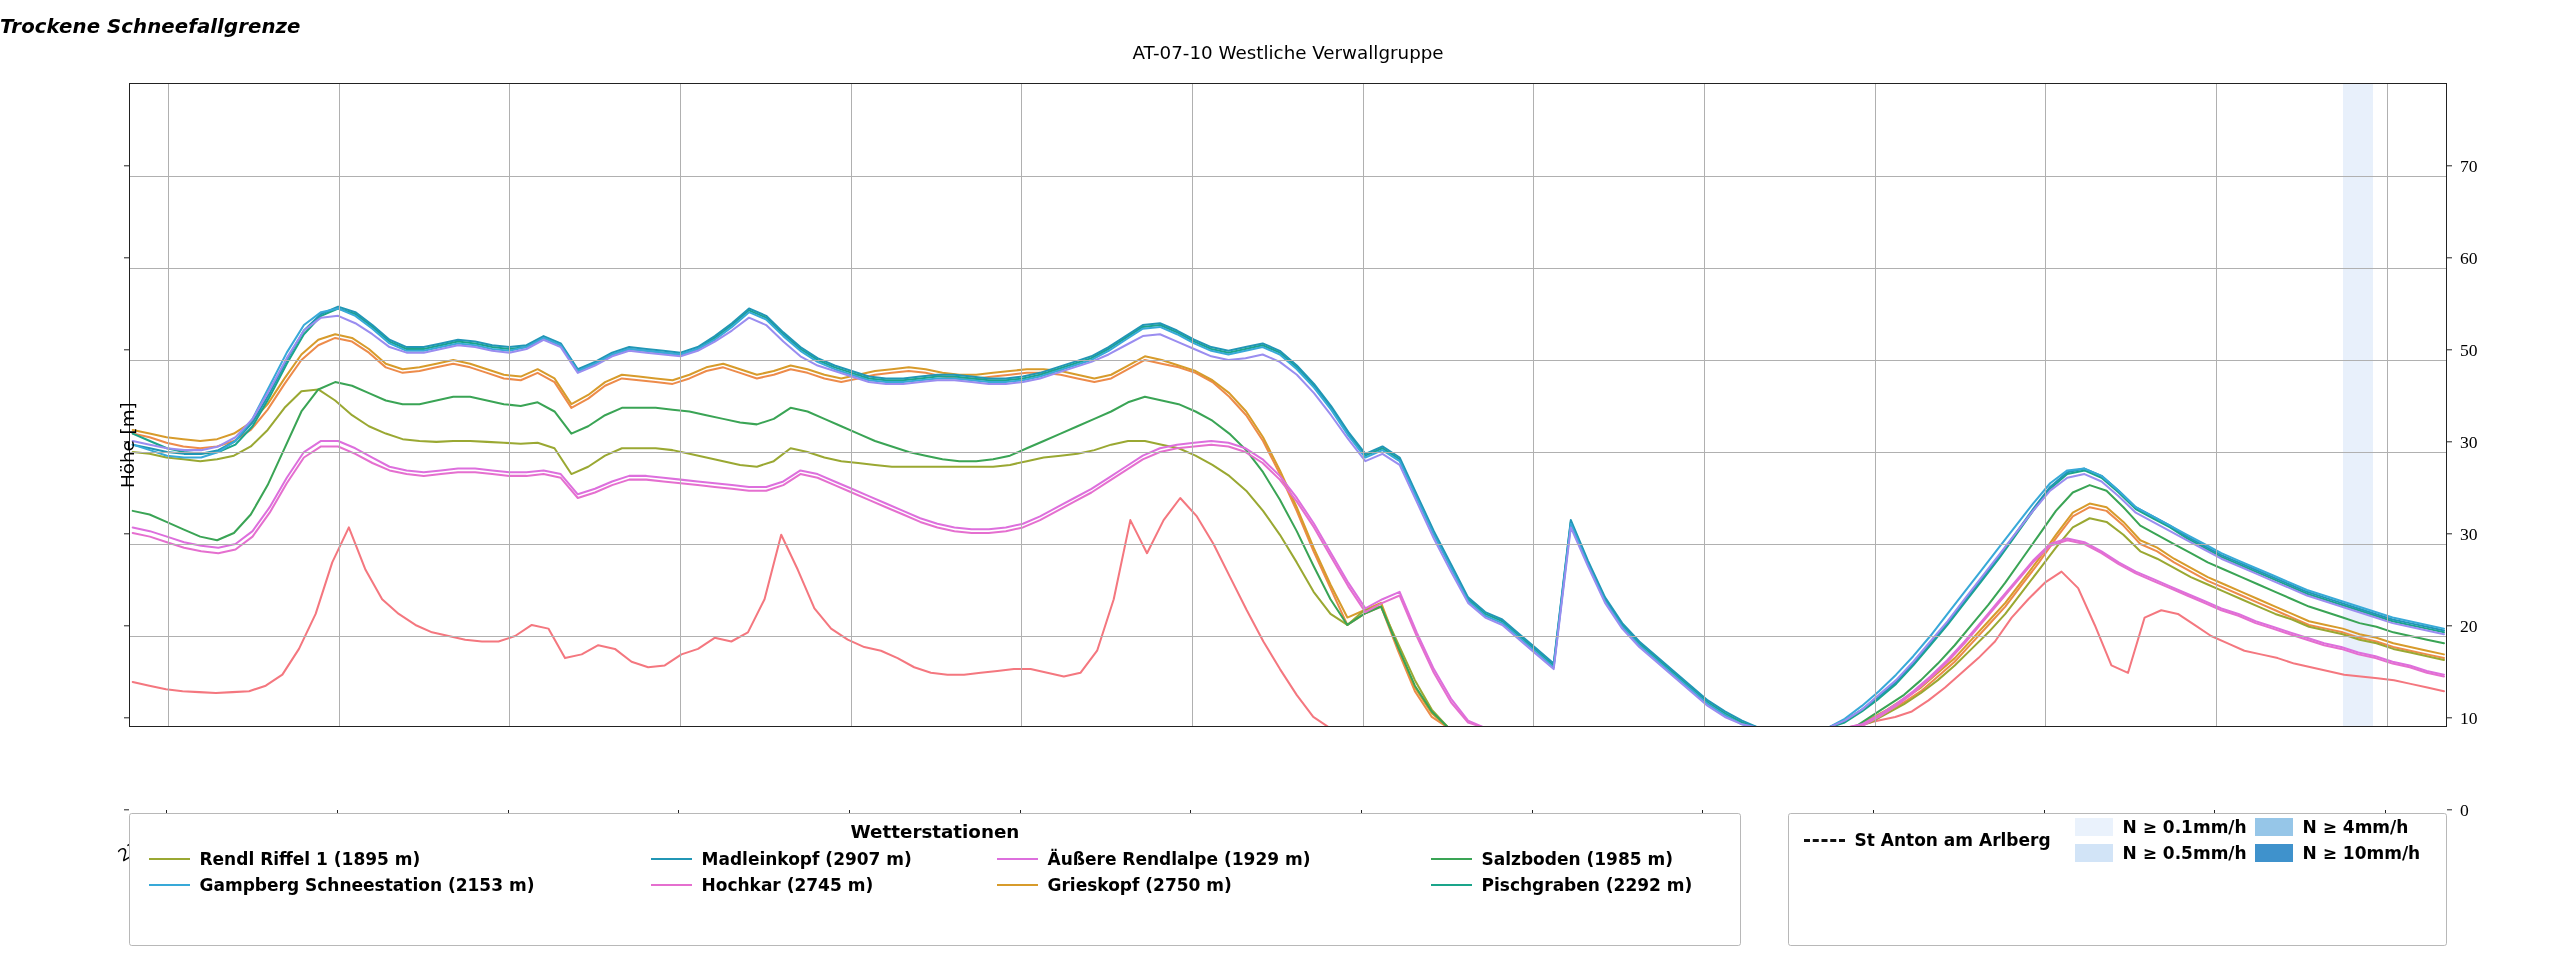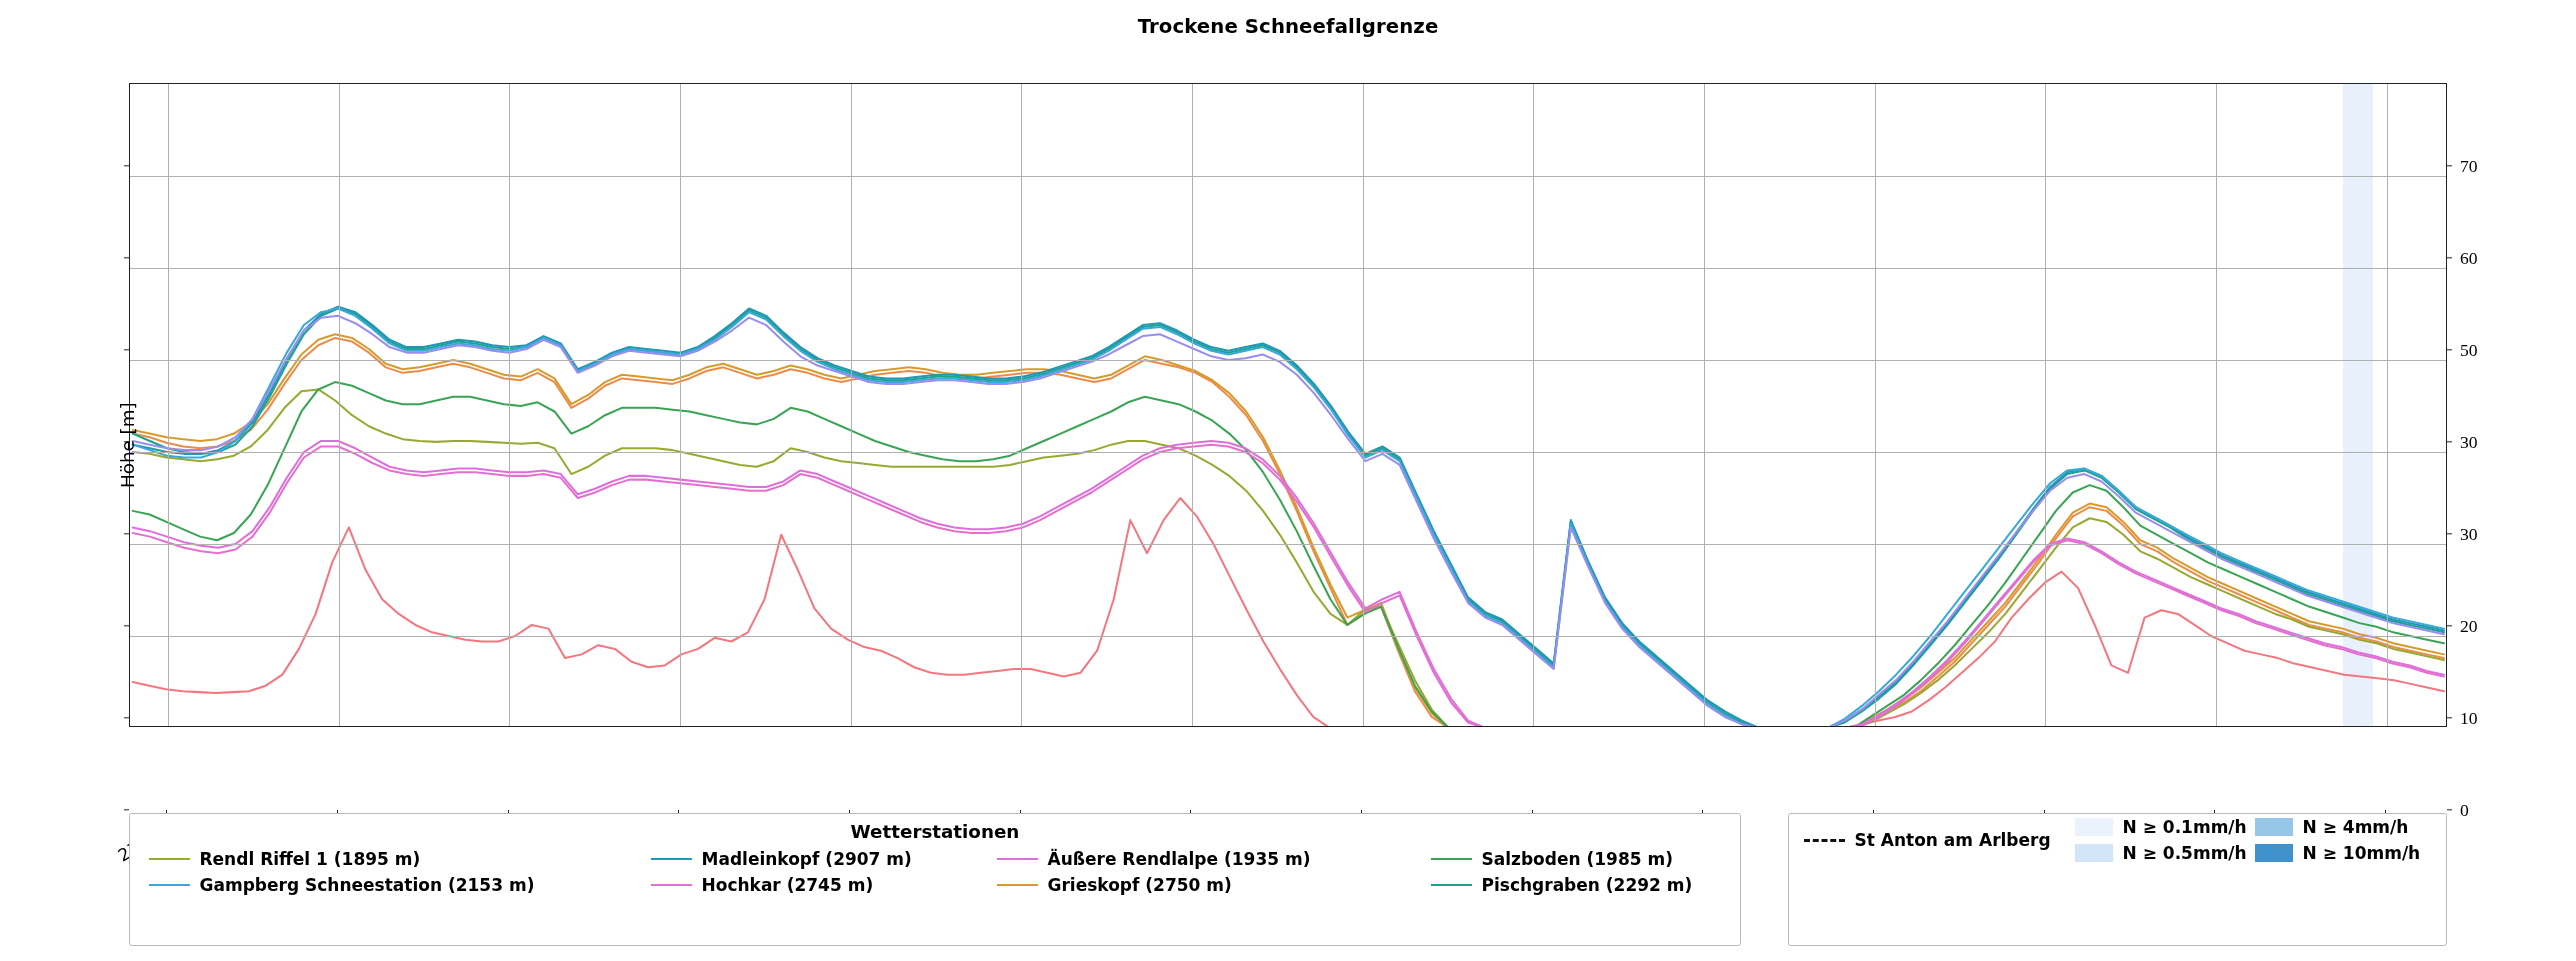"Trockene Schneefallgrenze" .title { font-style: none -> italic; text-align: center -> left }
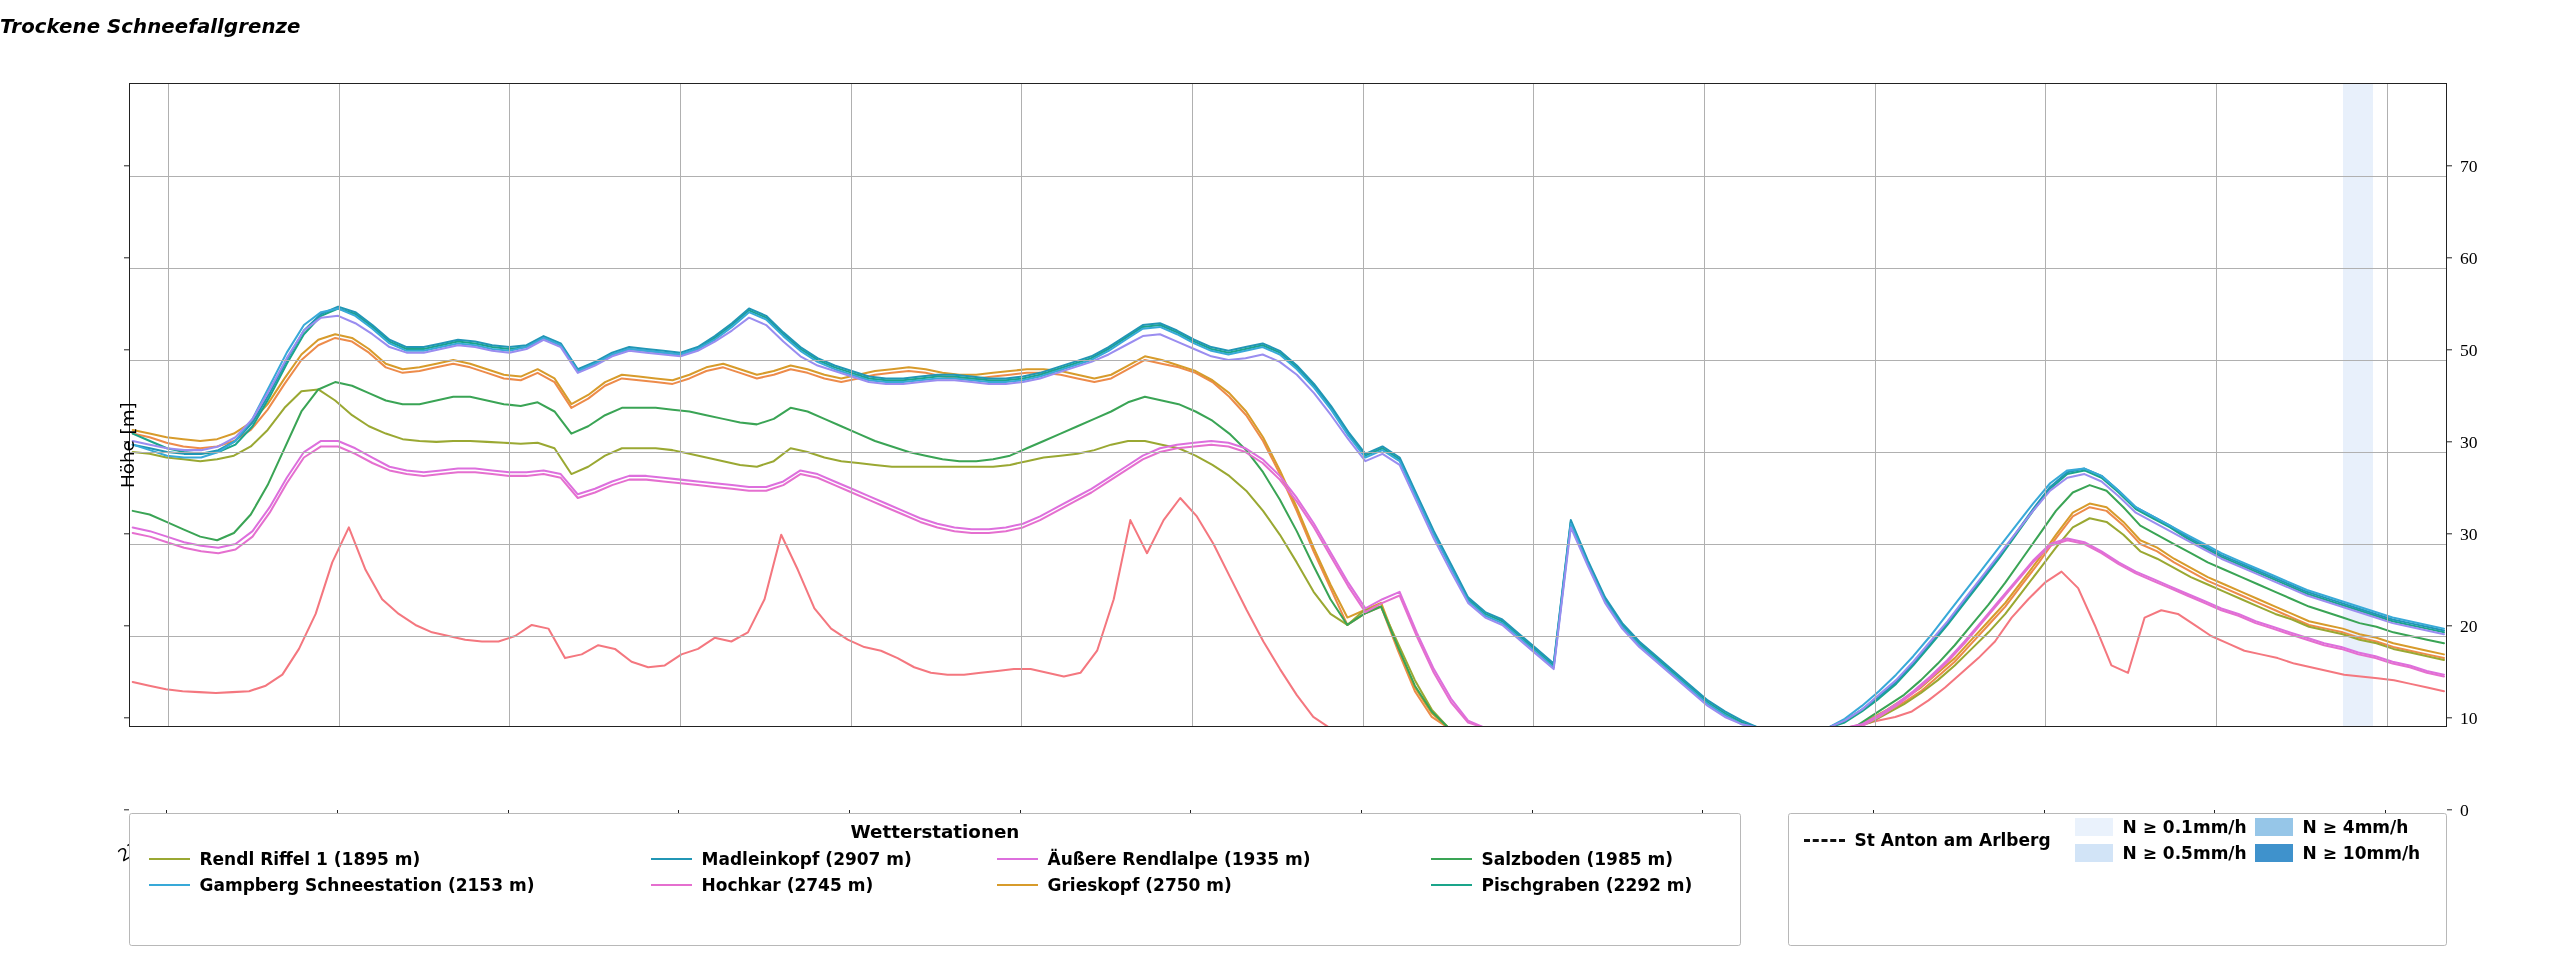"AT-07-10 Westliche Verwallgruppe" div.subtitle { html: none -> <div>AT-07-10 Westliche Verwallgruppe</div> }
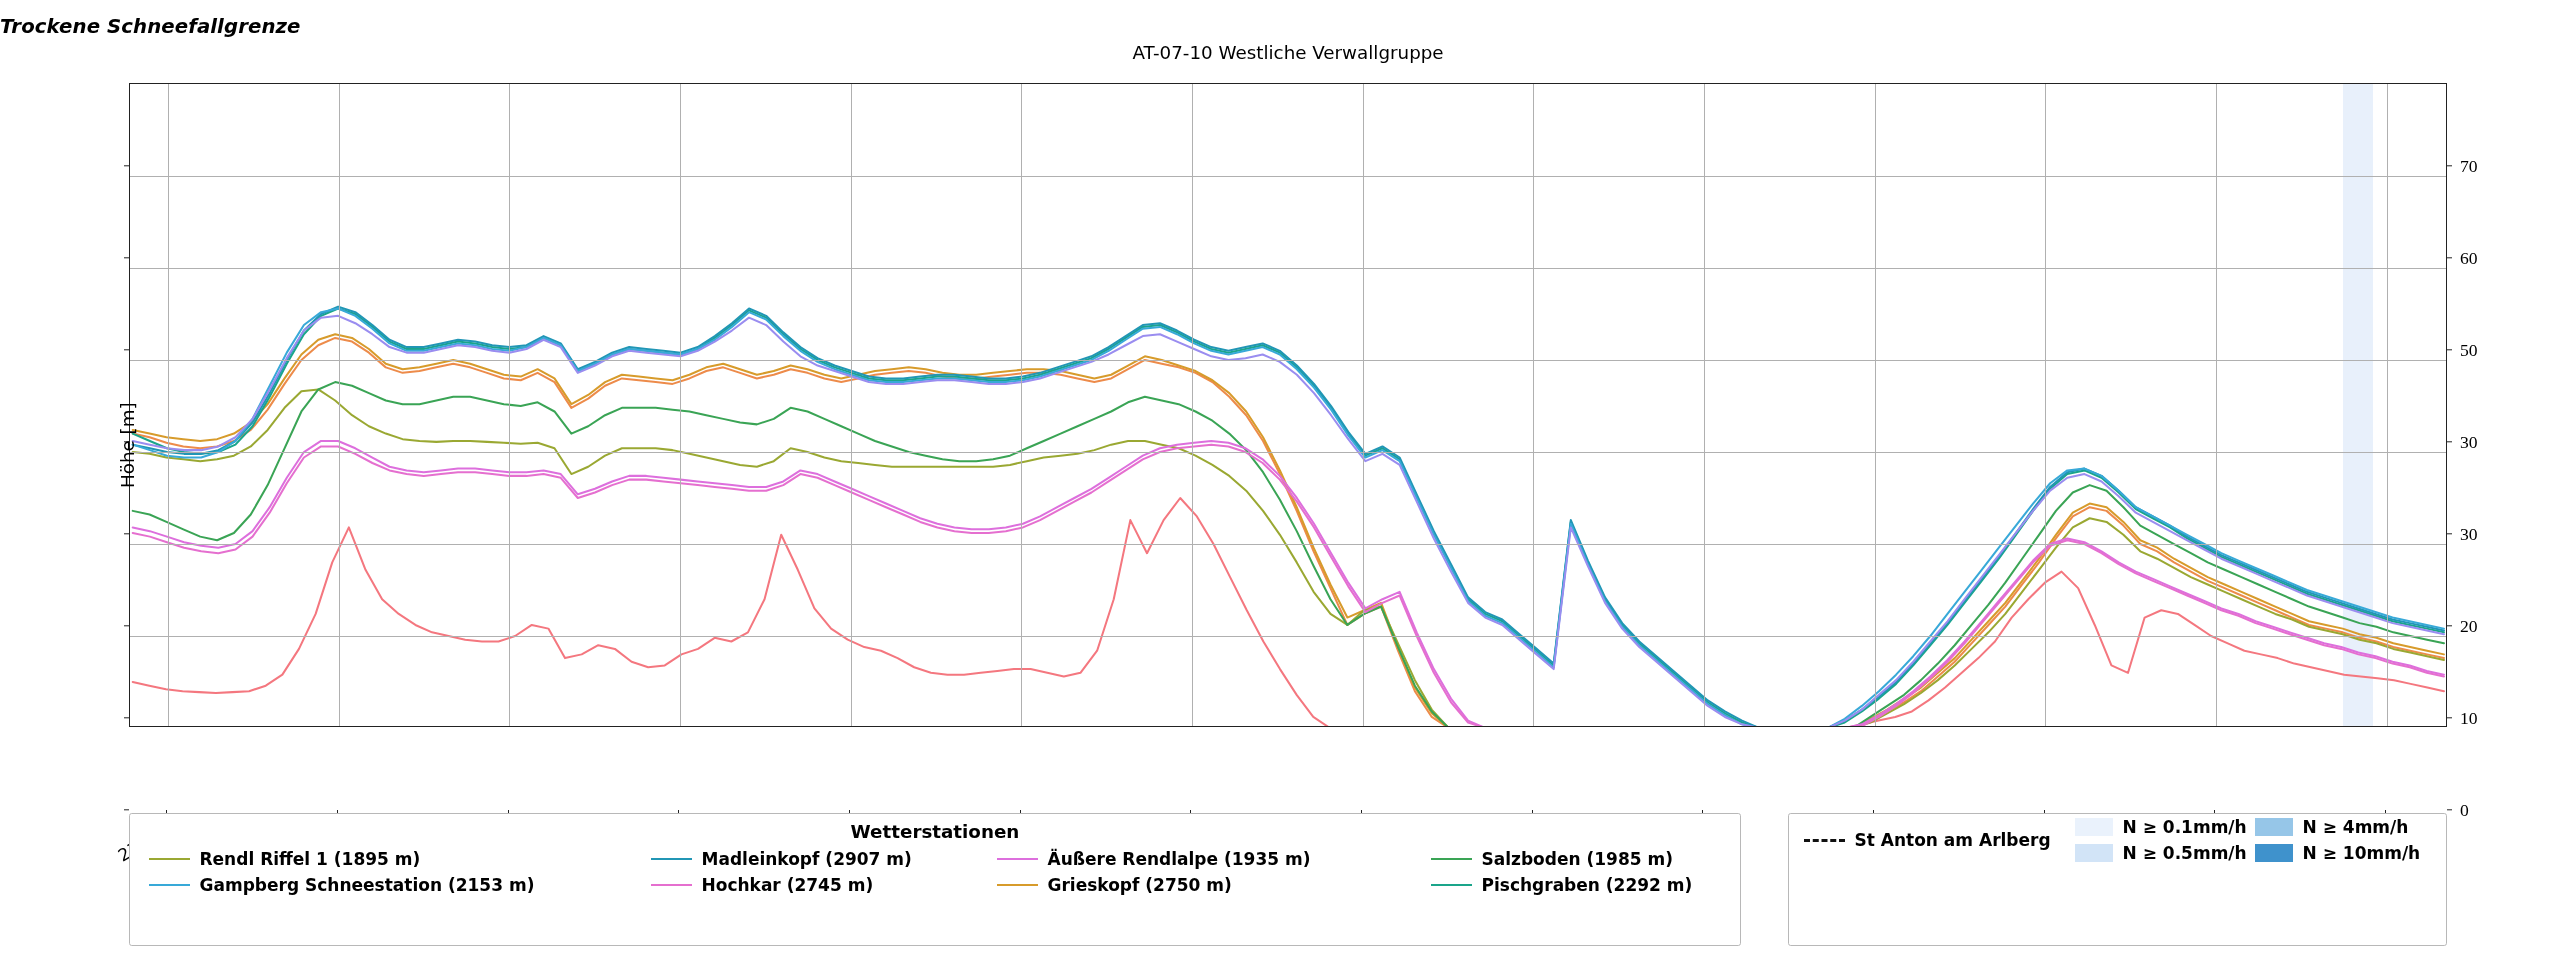"Äußere Rendlalpe (1935 m)" span { text: 1935 -> 1929 }
